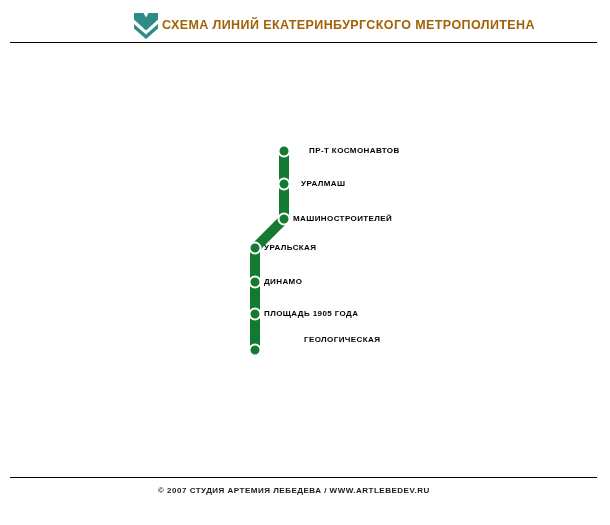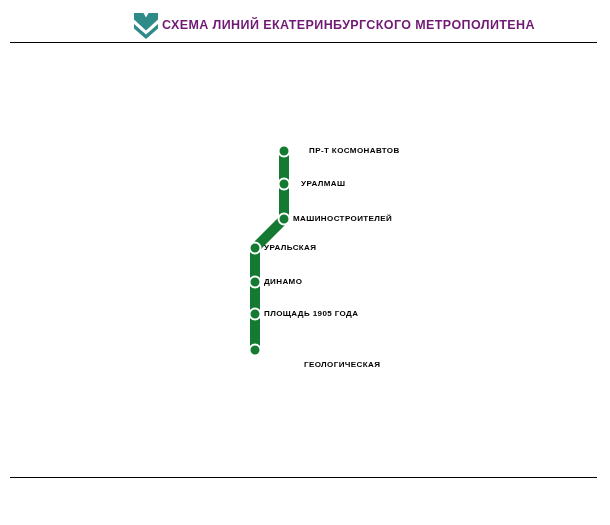"СХЕМА ЛИНИЙ ЕКАТЕРИНБУРГСКОГО" .title { color: #701a75 -> #a16207 }
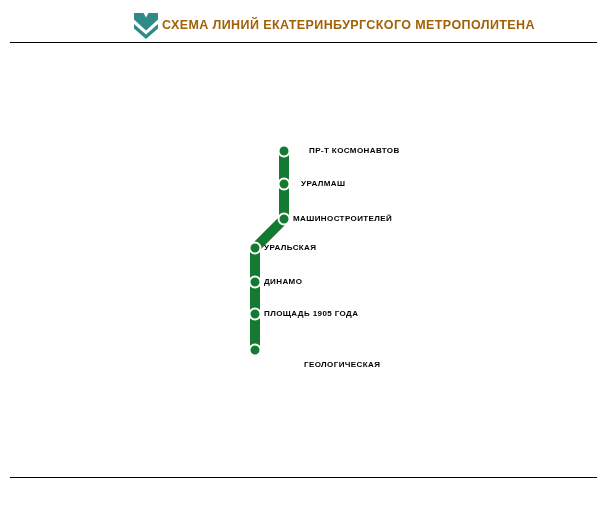"ГЕОЛОГИЧЕСКАЯ" div.station-label { top: 360px -> 335px }
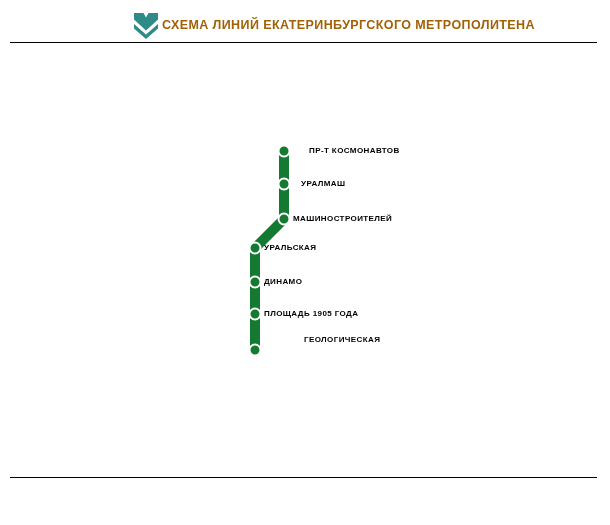"© 2007 СТУДИЯ АРТЕМИЯ ЛЕБЕДЕВА" div.footer { html: none -> <div><span>© 2007 СТУДИЯ АРТЕМИЯ ЛЕБЕДЕВА</span><span> / </span><a>WWW.ARTLEBEDEV.RU</a></div> }
